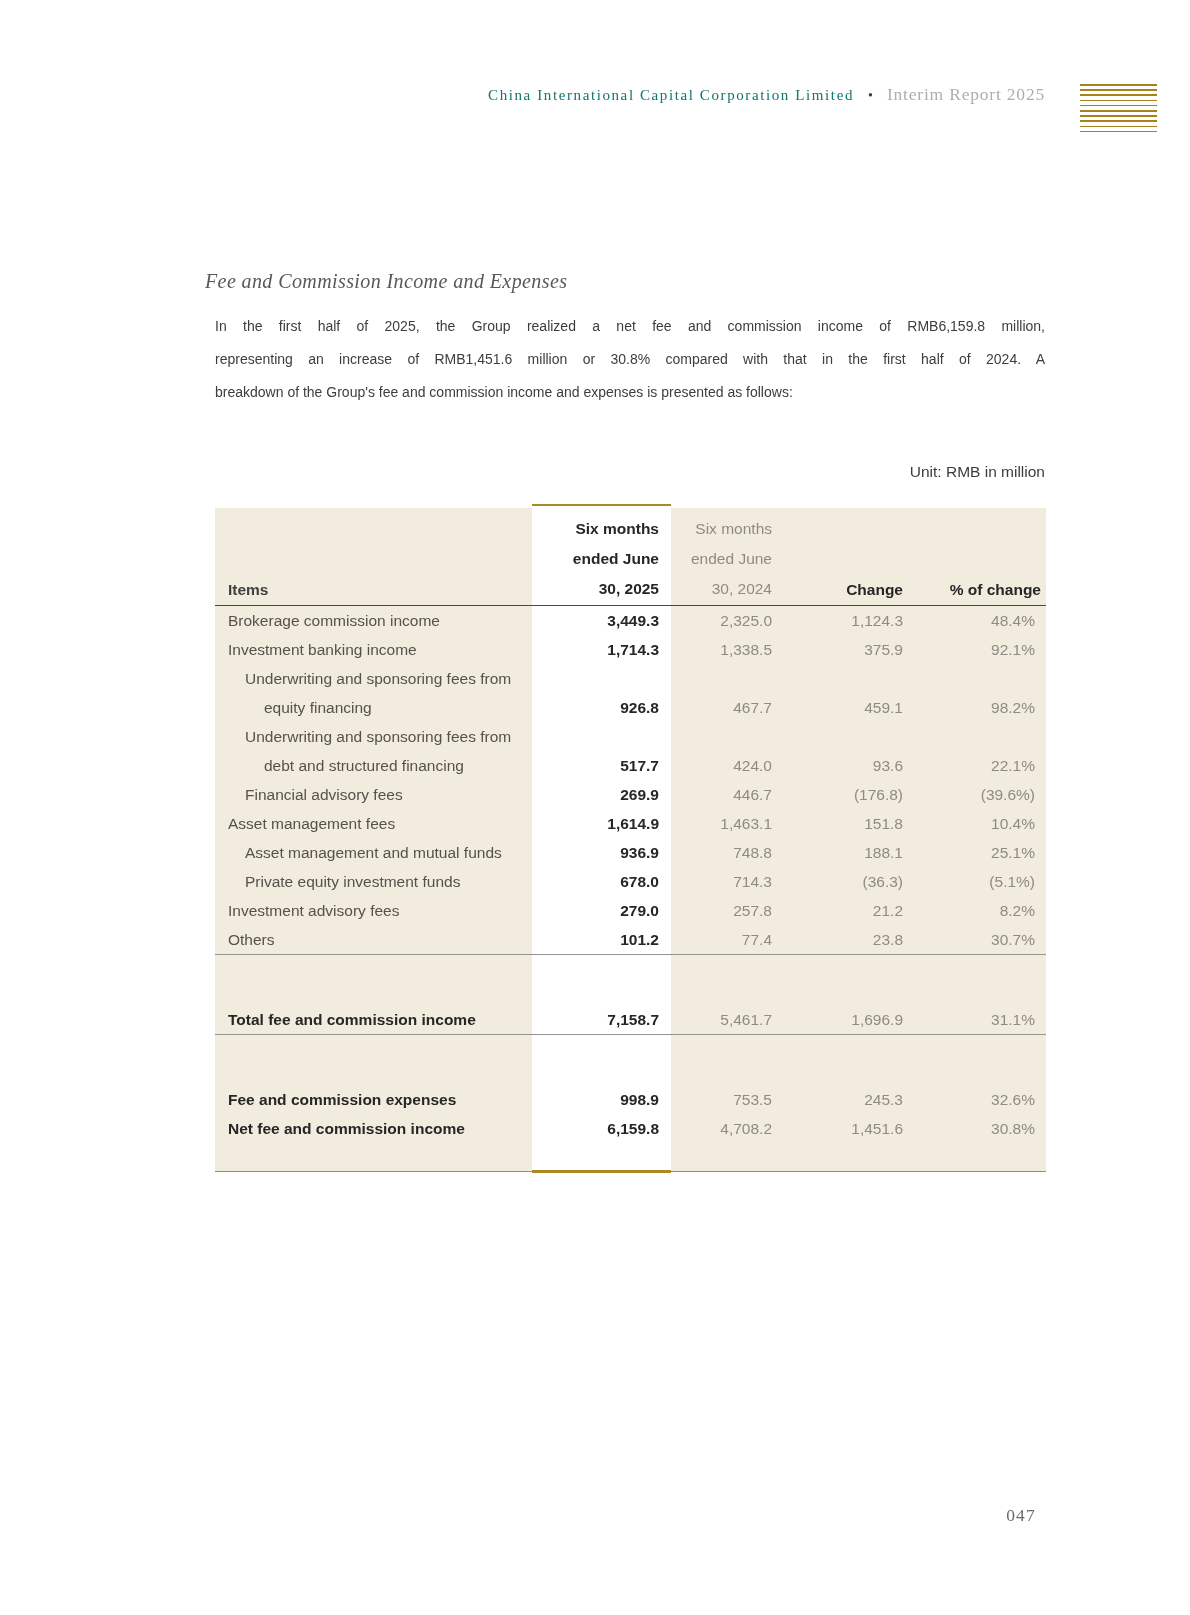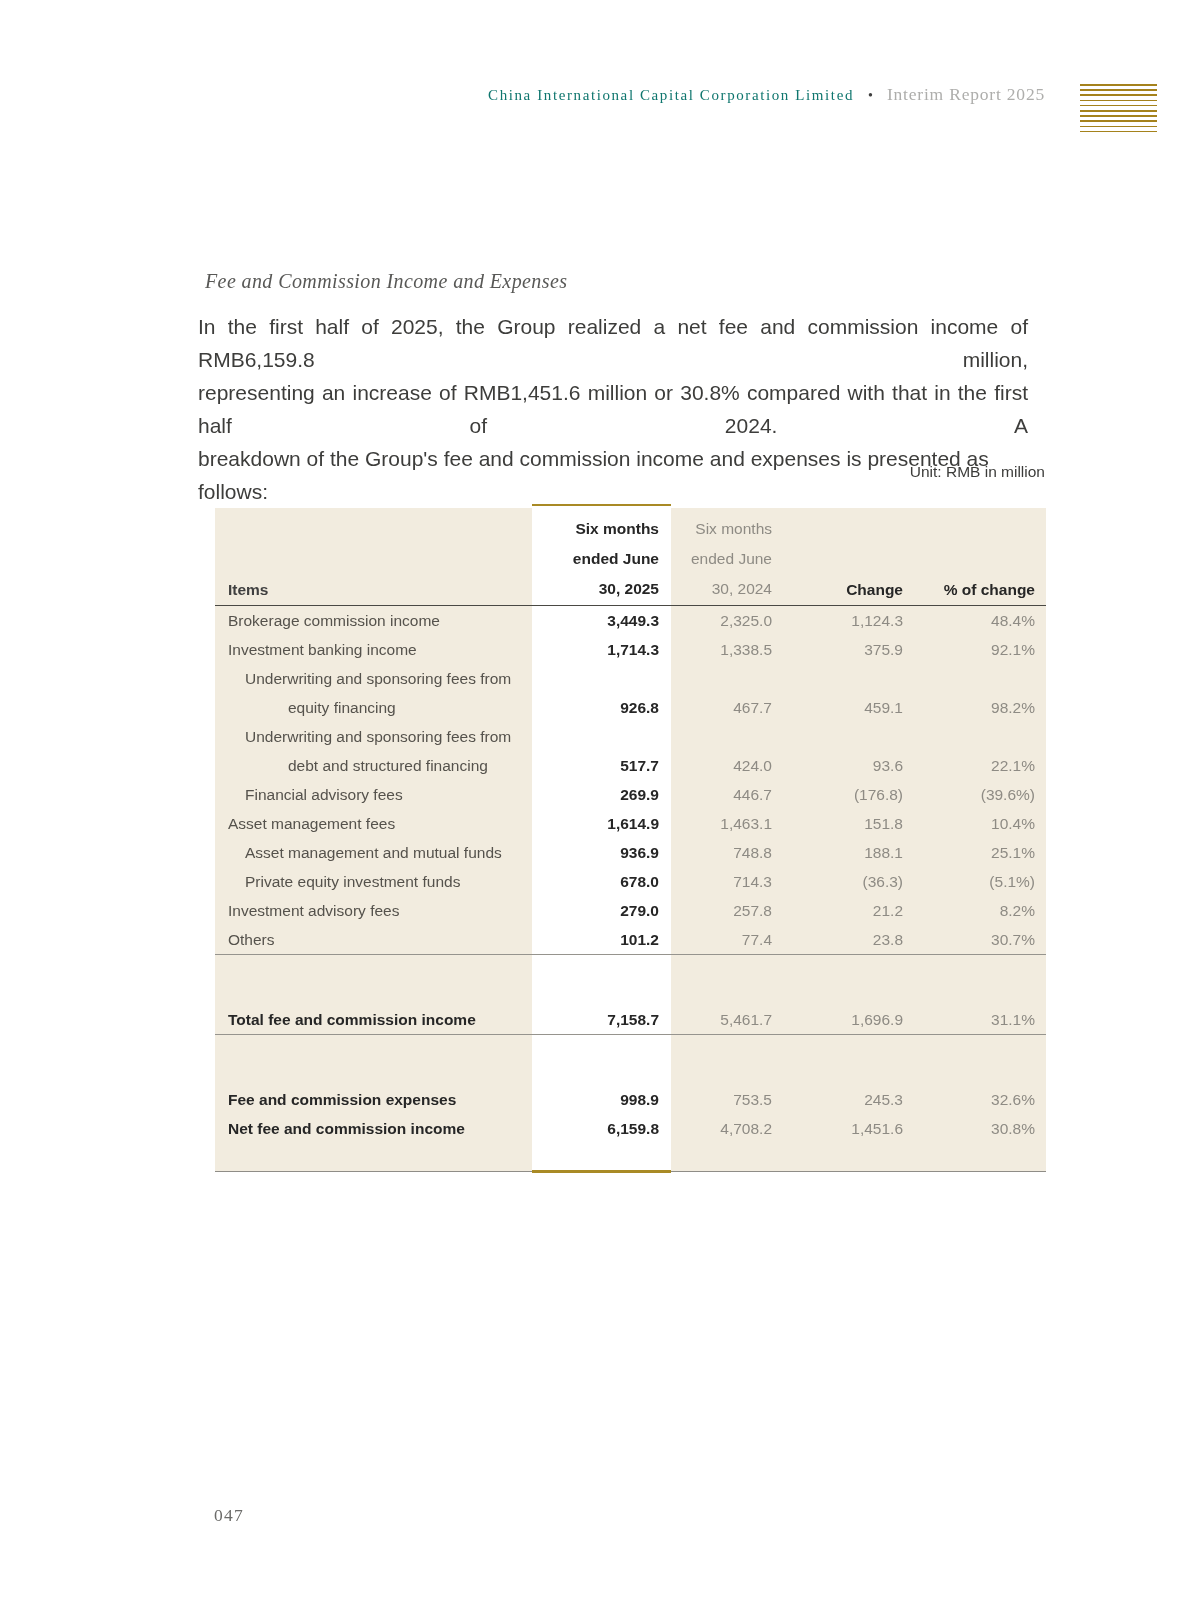"In the first half of" .para { font-size: 21px -> 14px; left: 198px -> 215px }
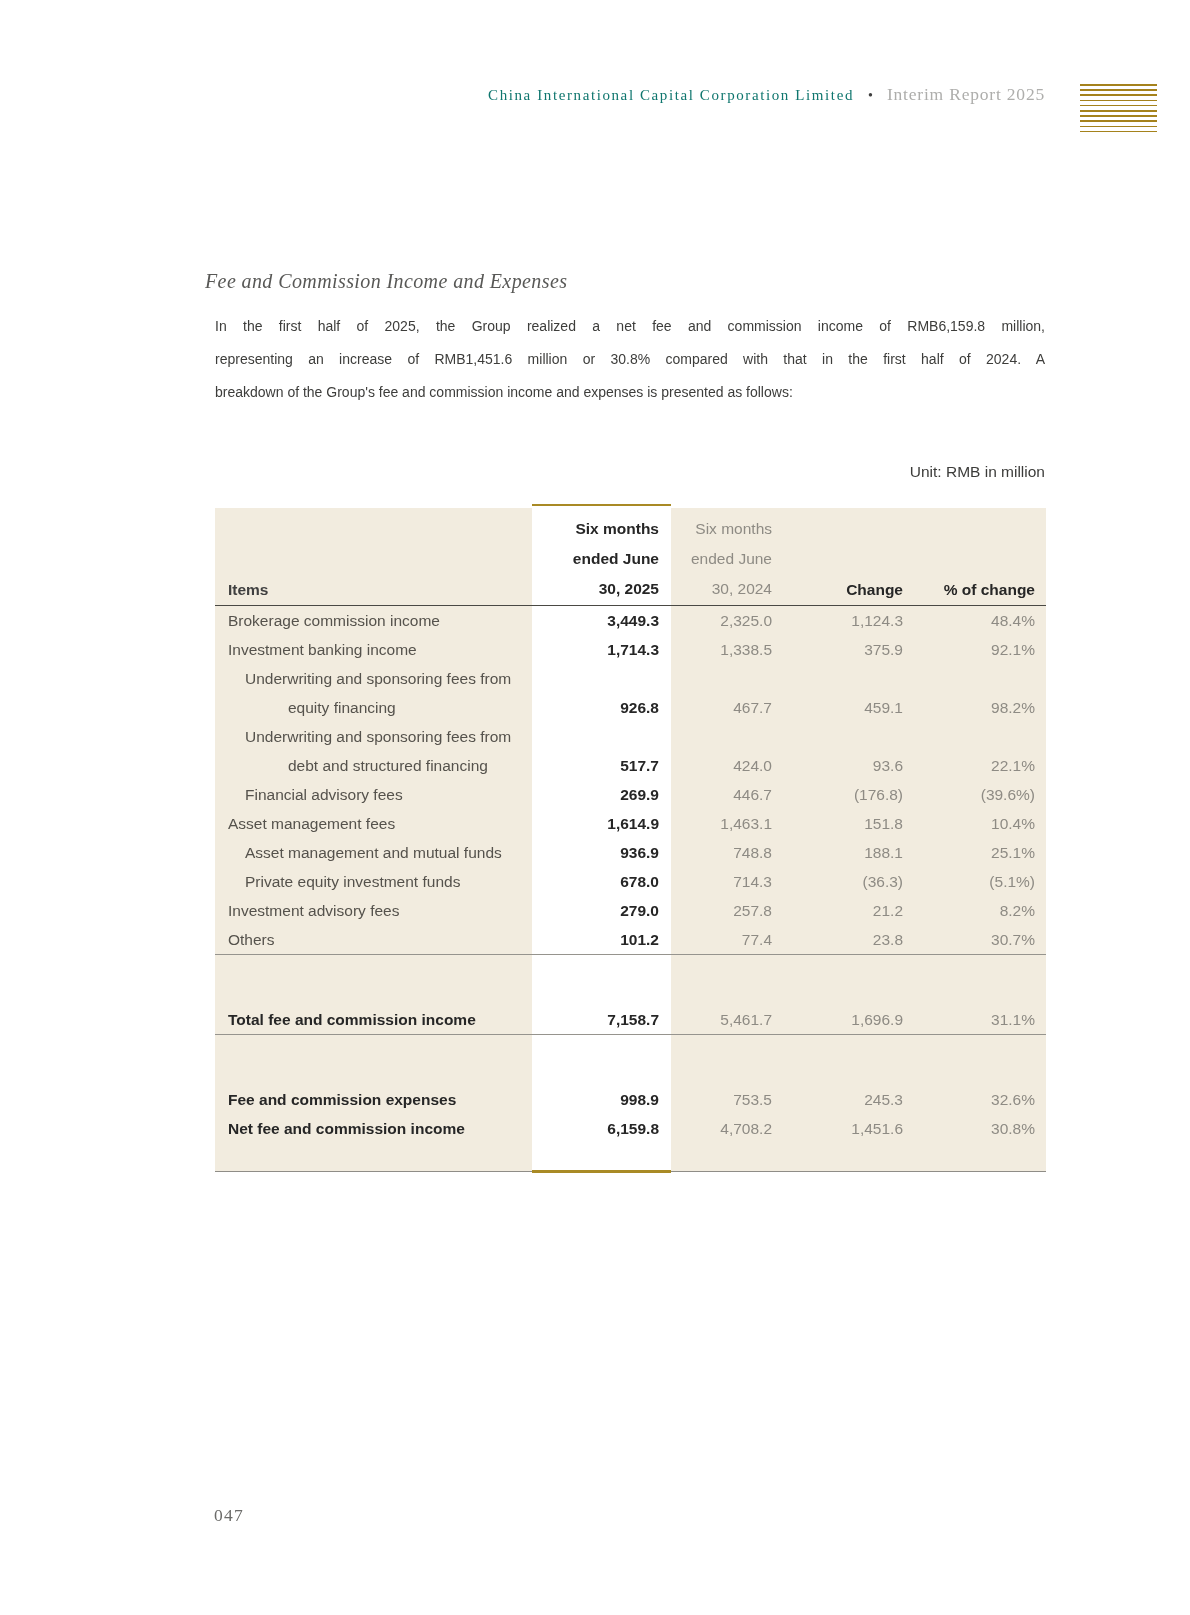"% of change" .thead .hpct { padding-right: 11px -> 5px }
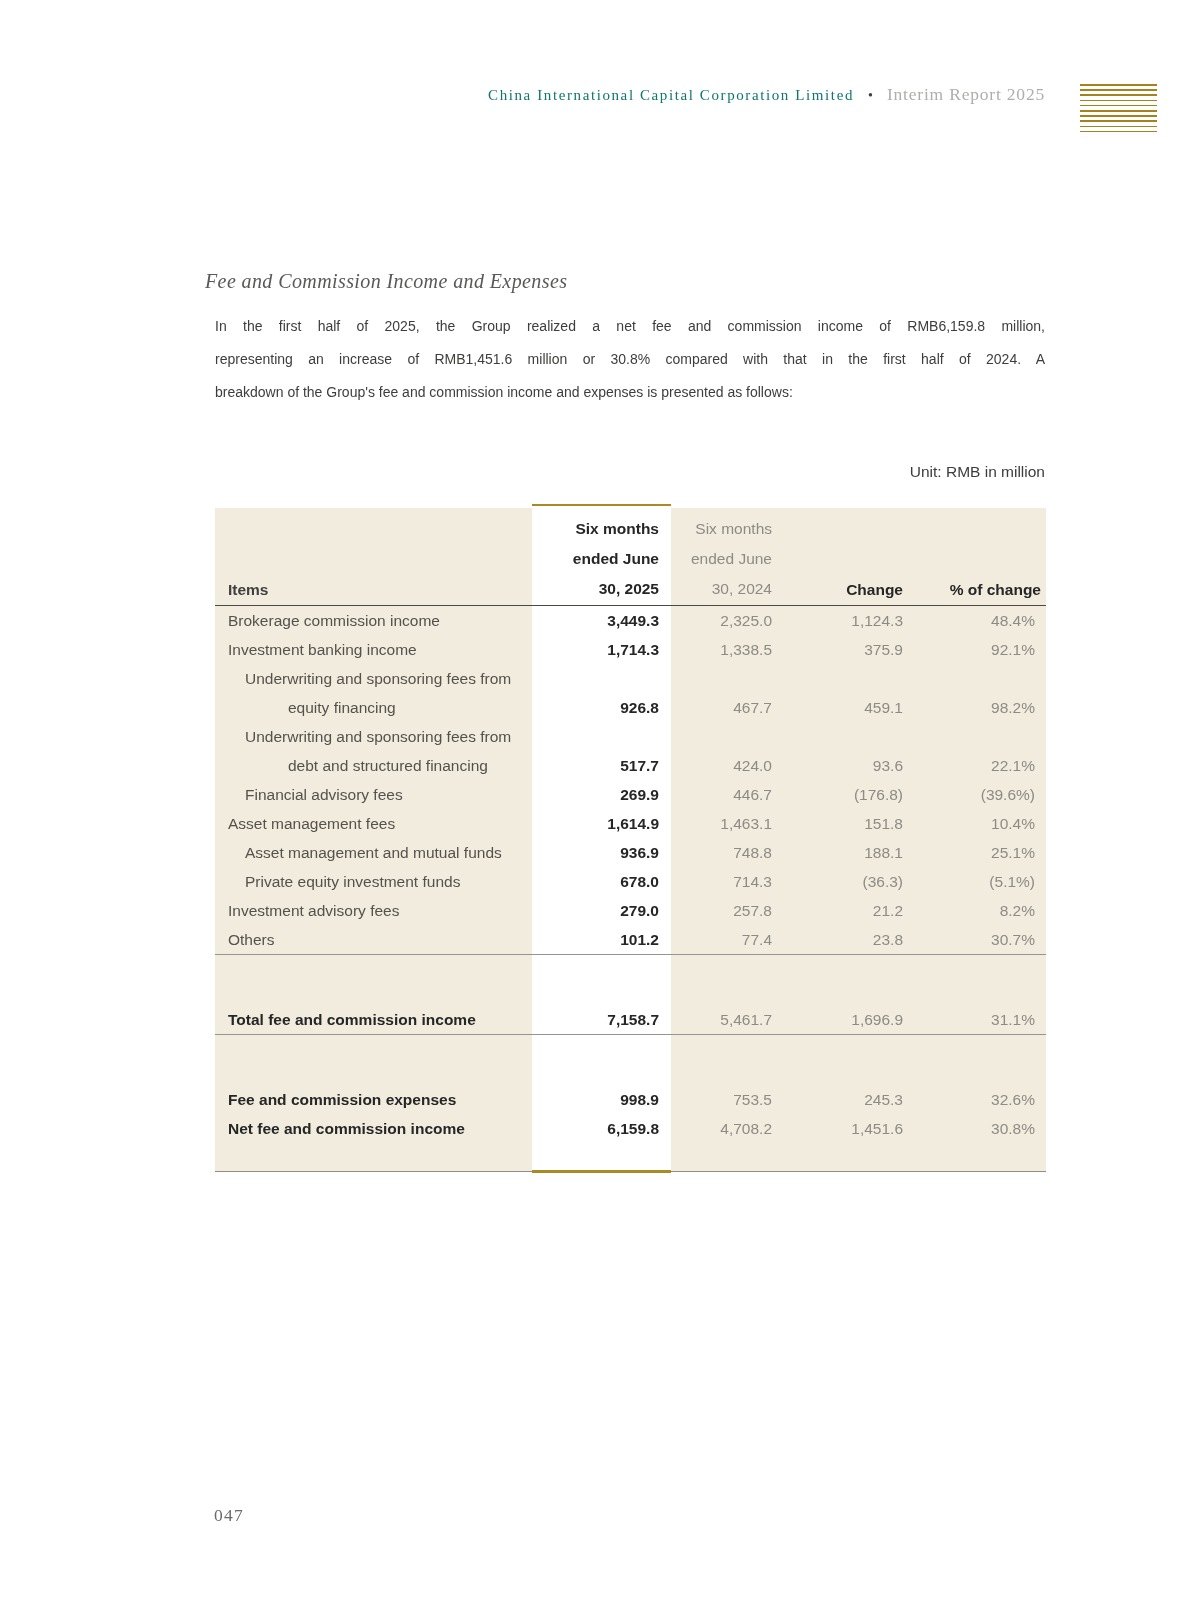"equity financing" .trow .label.ind2 { margin-left: 24px -> none }
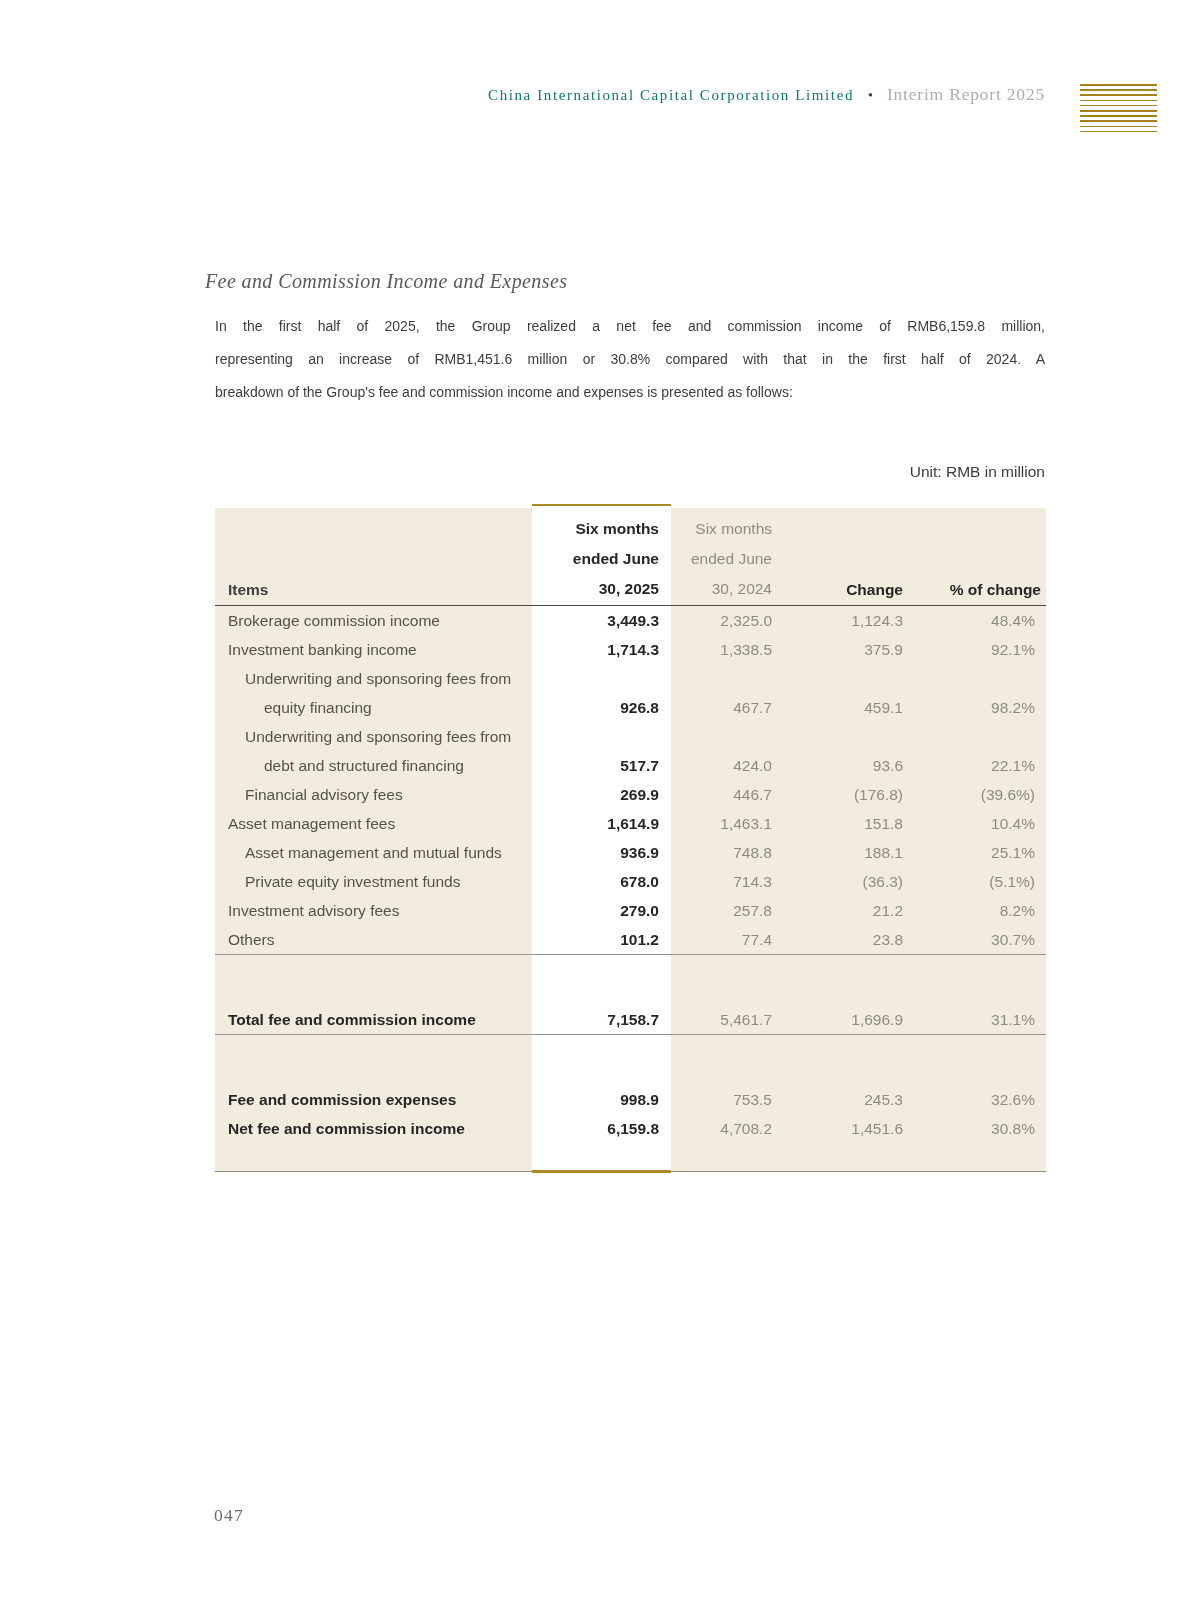"047" .pagenum { left: 214px -> 206px; text-align: none -> right }
